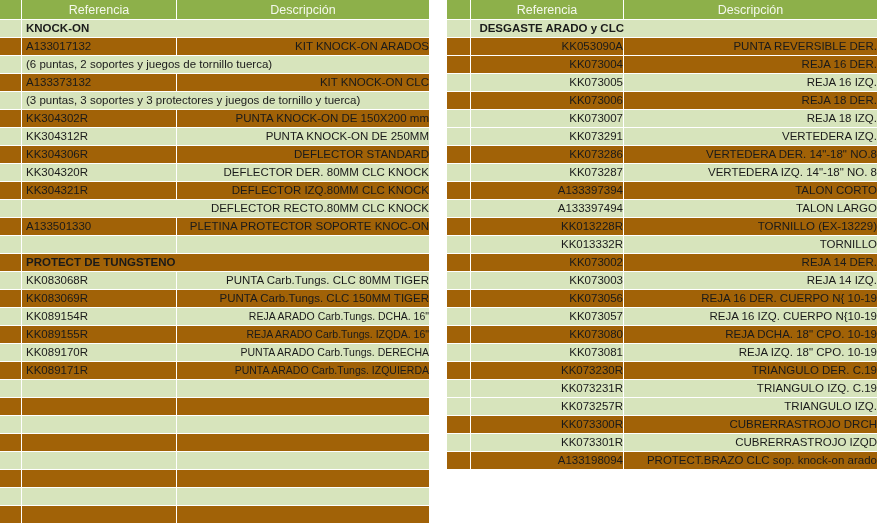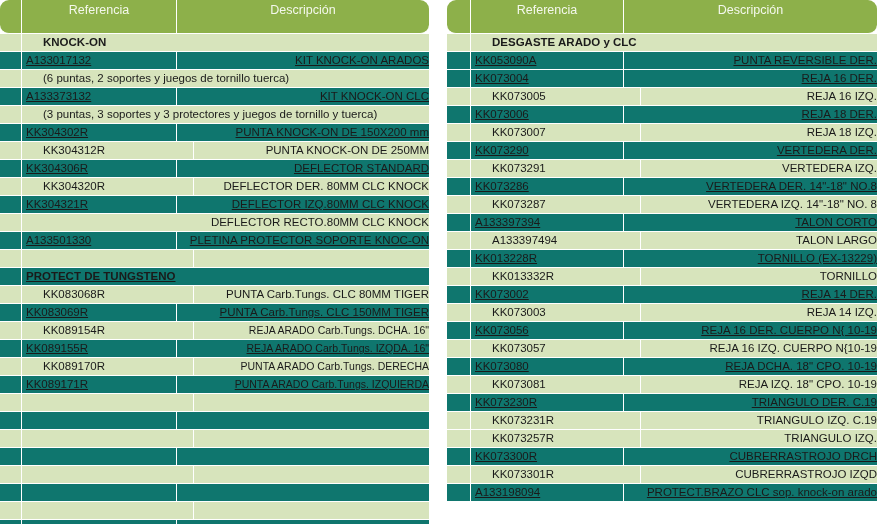"Referencia" .row.hdr { border-radius: 9px -> none; height: 34px -> 20px }
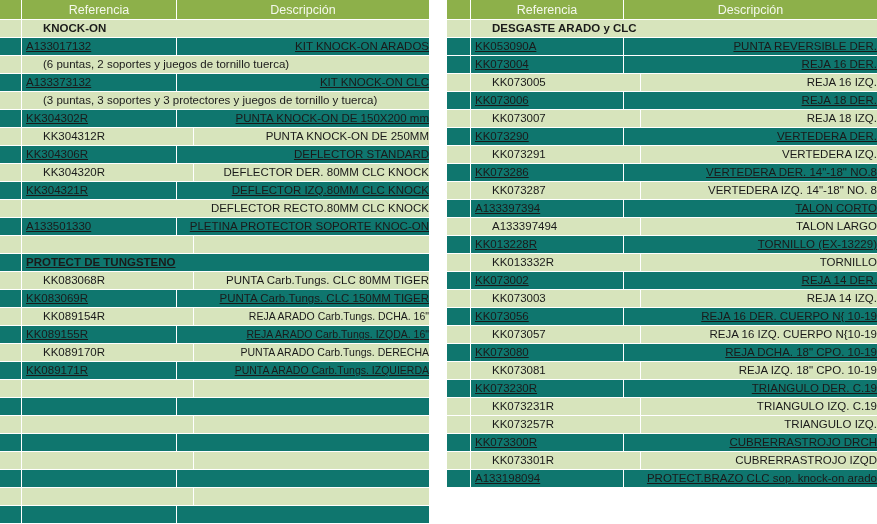"KNOCK-ON" .row.odd { gap: 17px -> none }
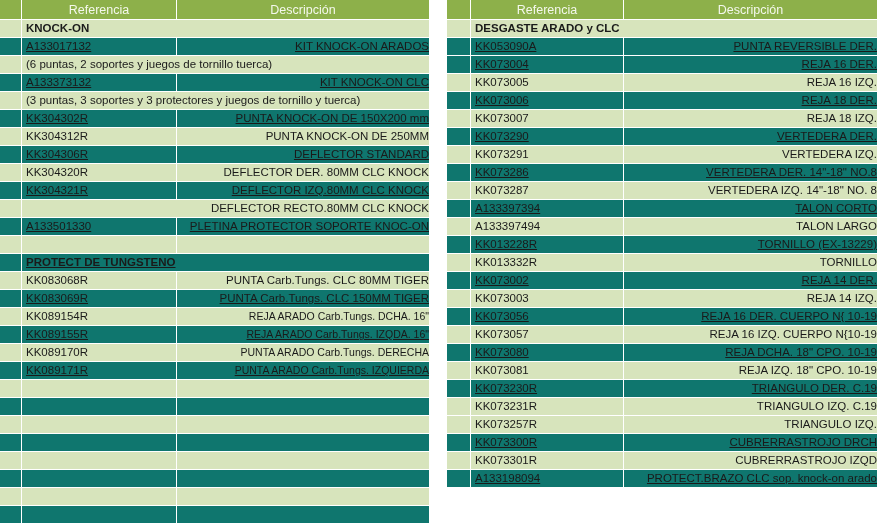"DESGASTE ARADO y CLC" .t-right .c1 { text-align: none -> right }
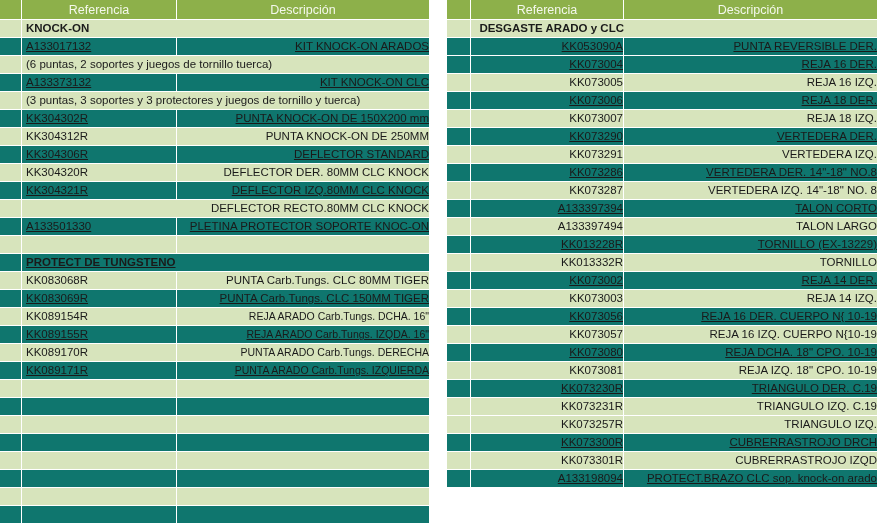"A133017132" .row.even { background: #0f766e -> #a16207; text-decoration: underline -> none }
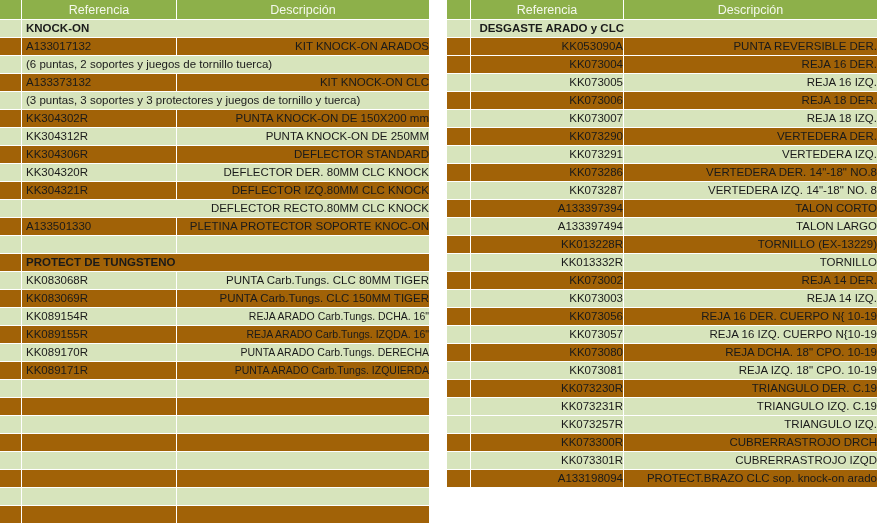"KK073290" div.row { html: <div> <div></div> <div>KK073290</div> <div>VERTEDERA DER.</div> </div> -> none }
